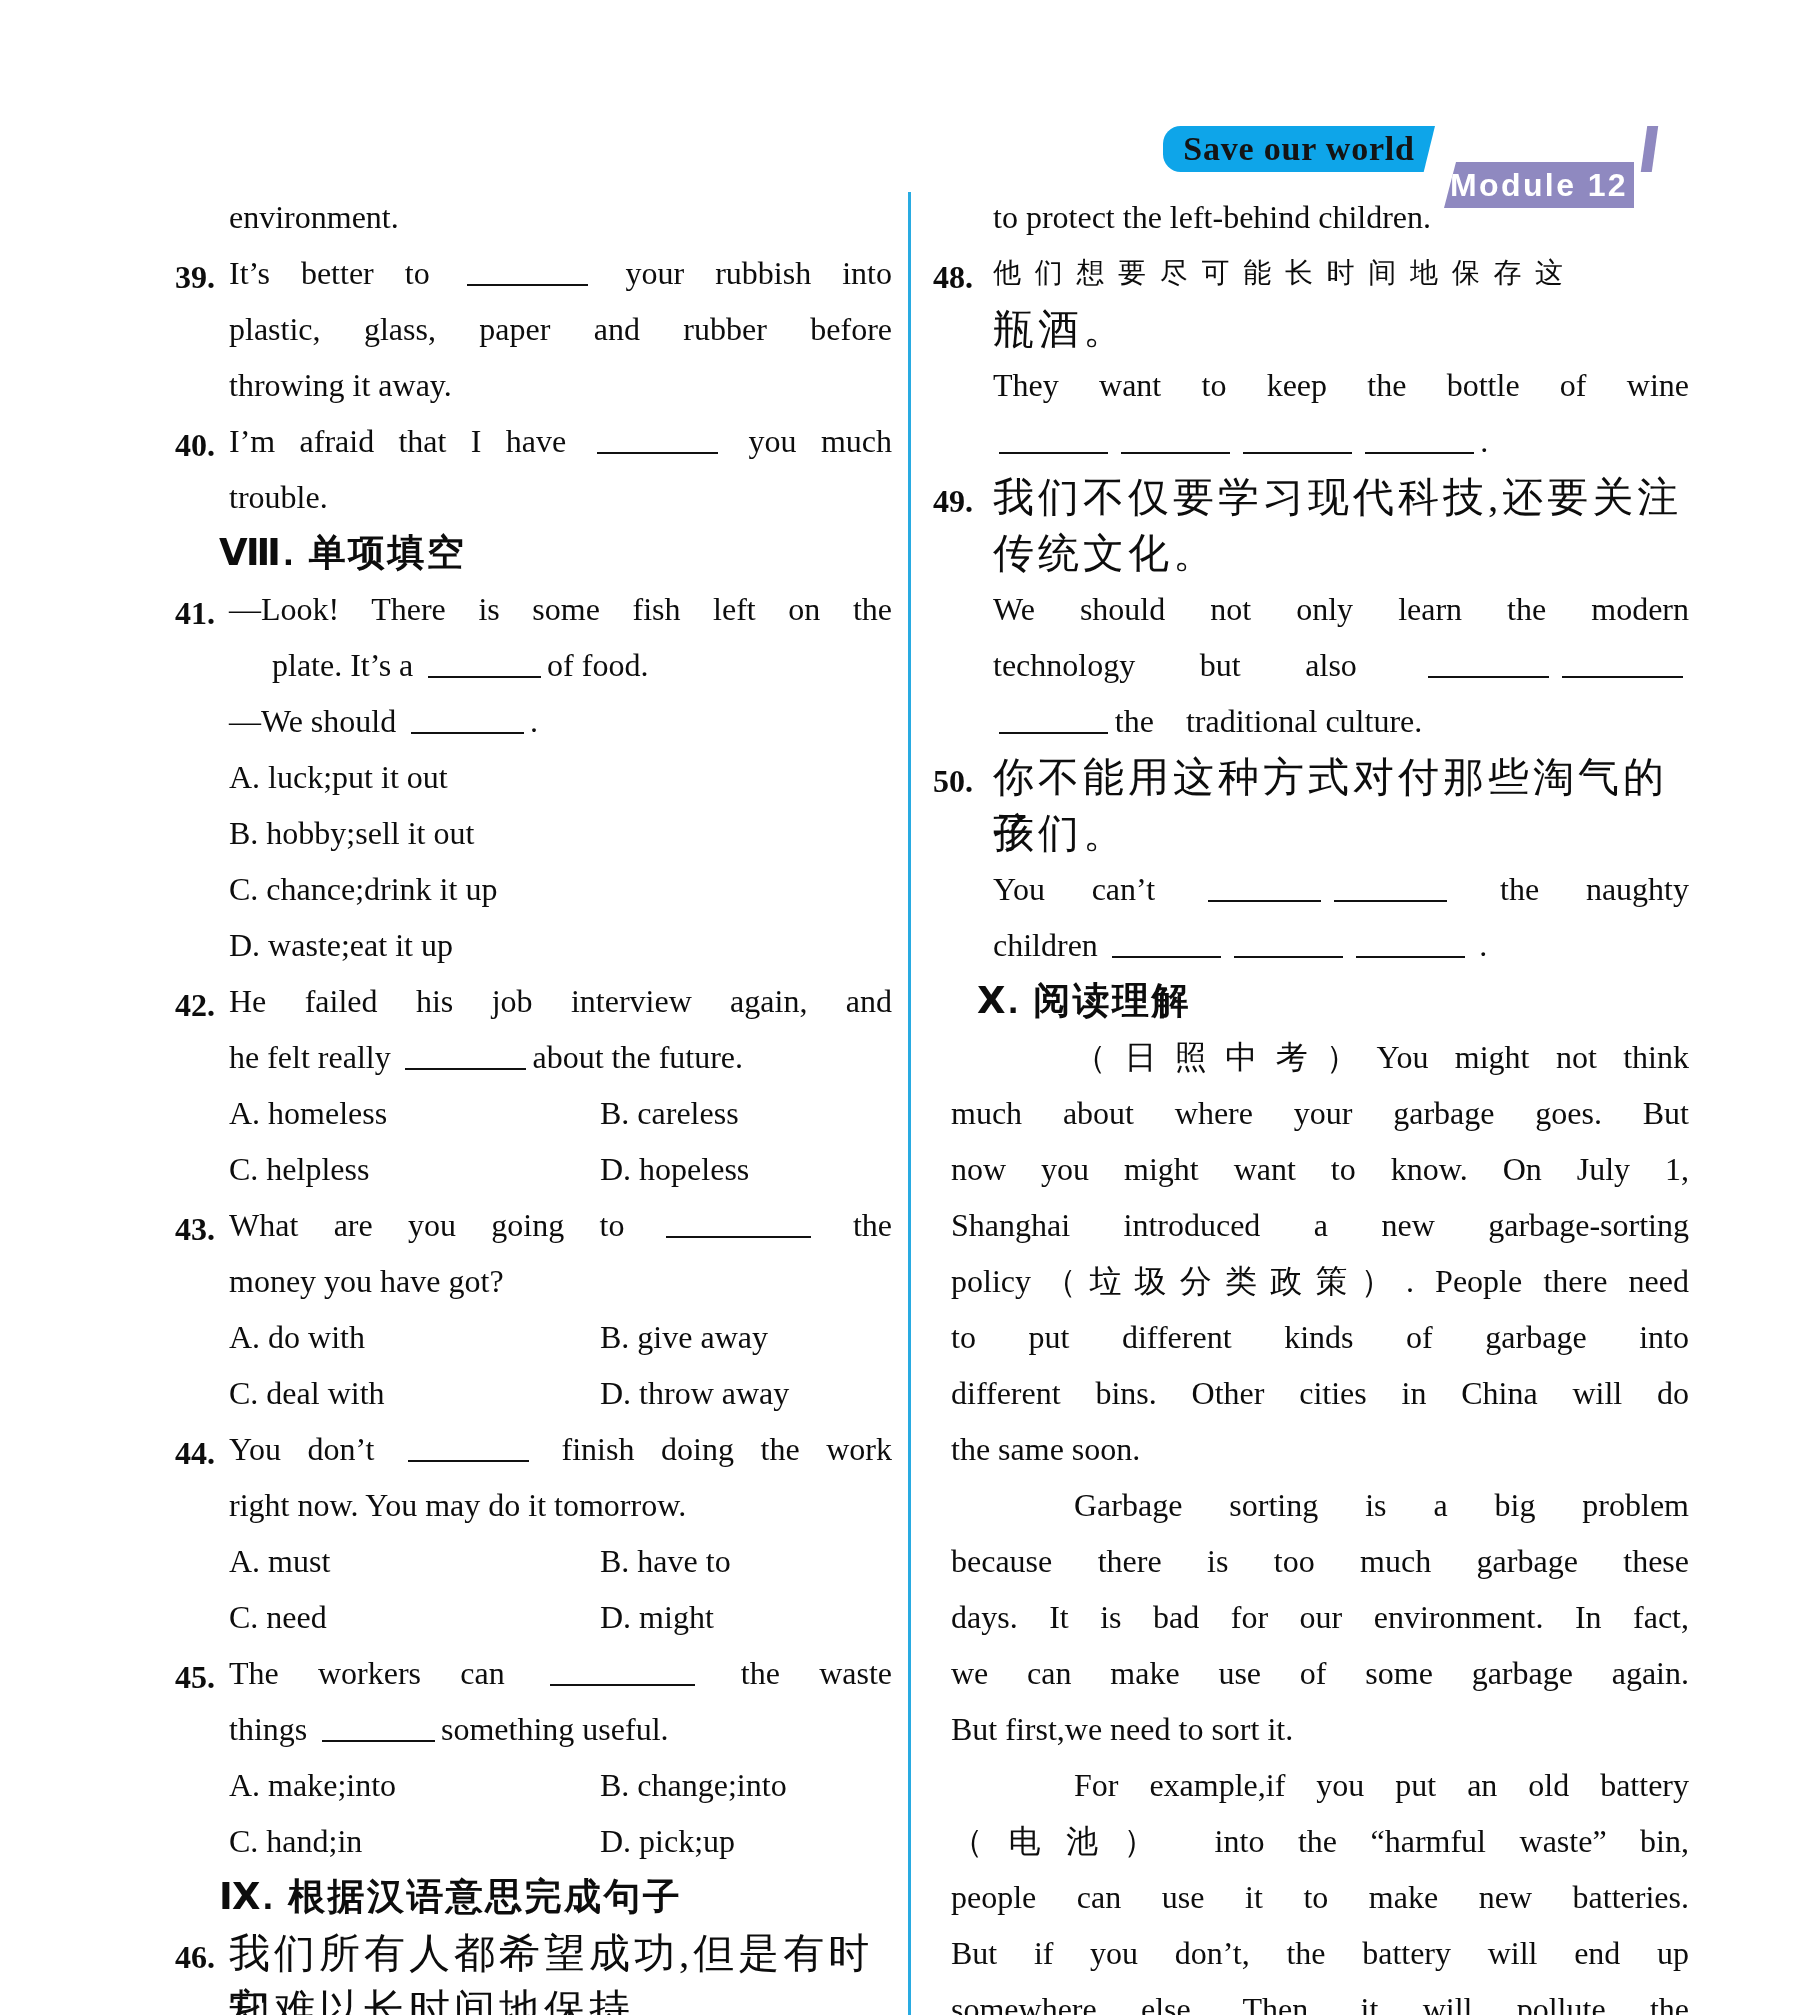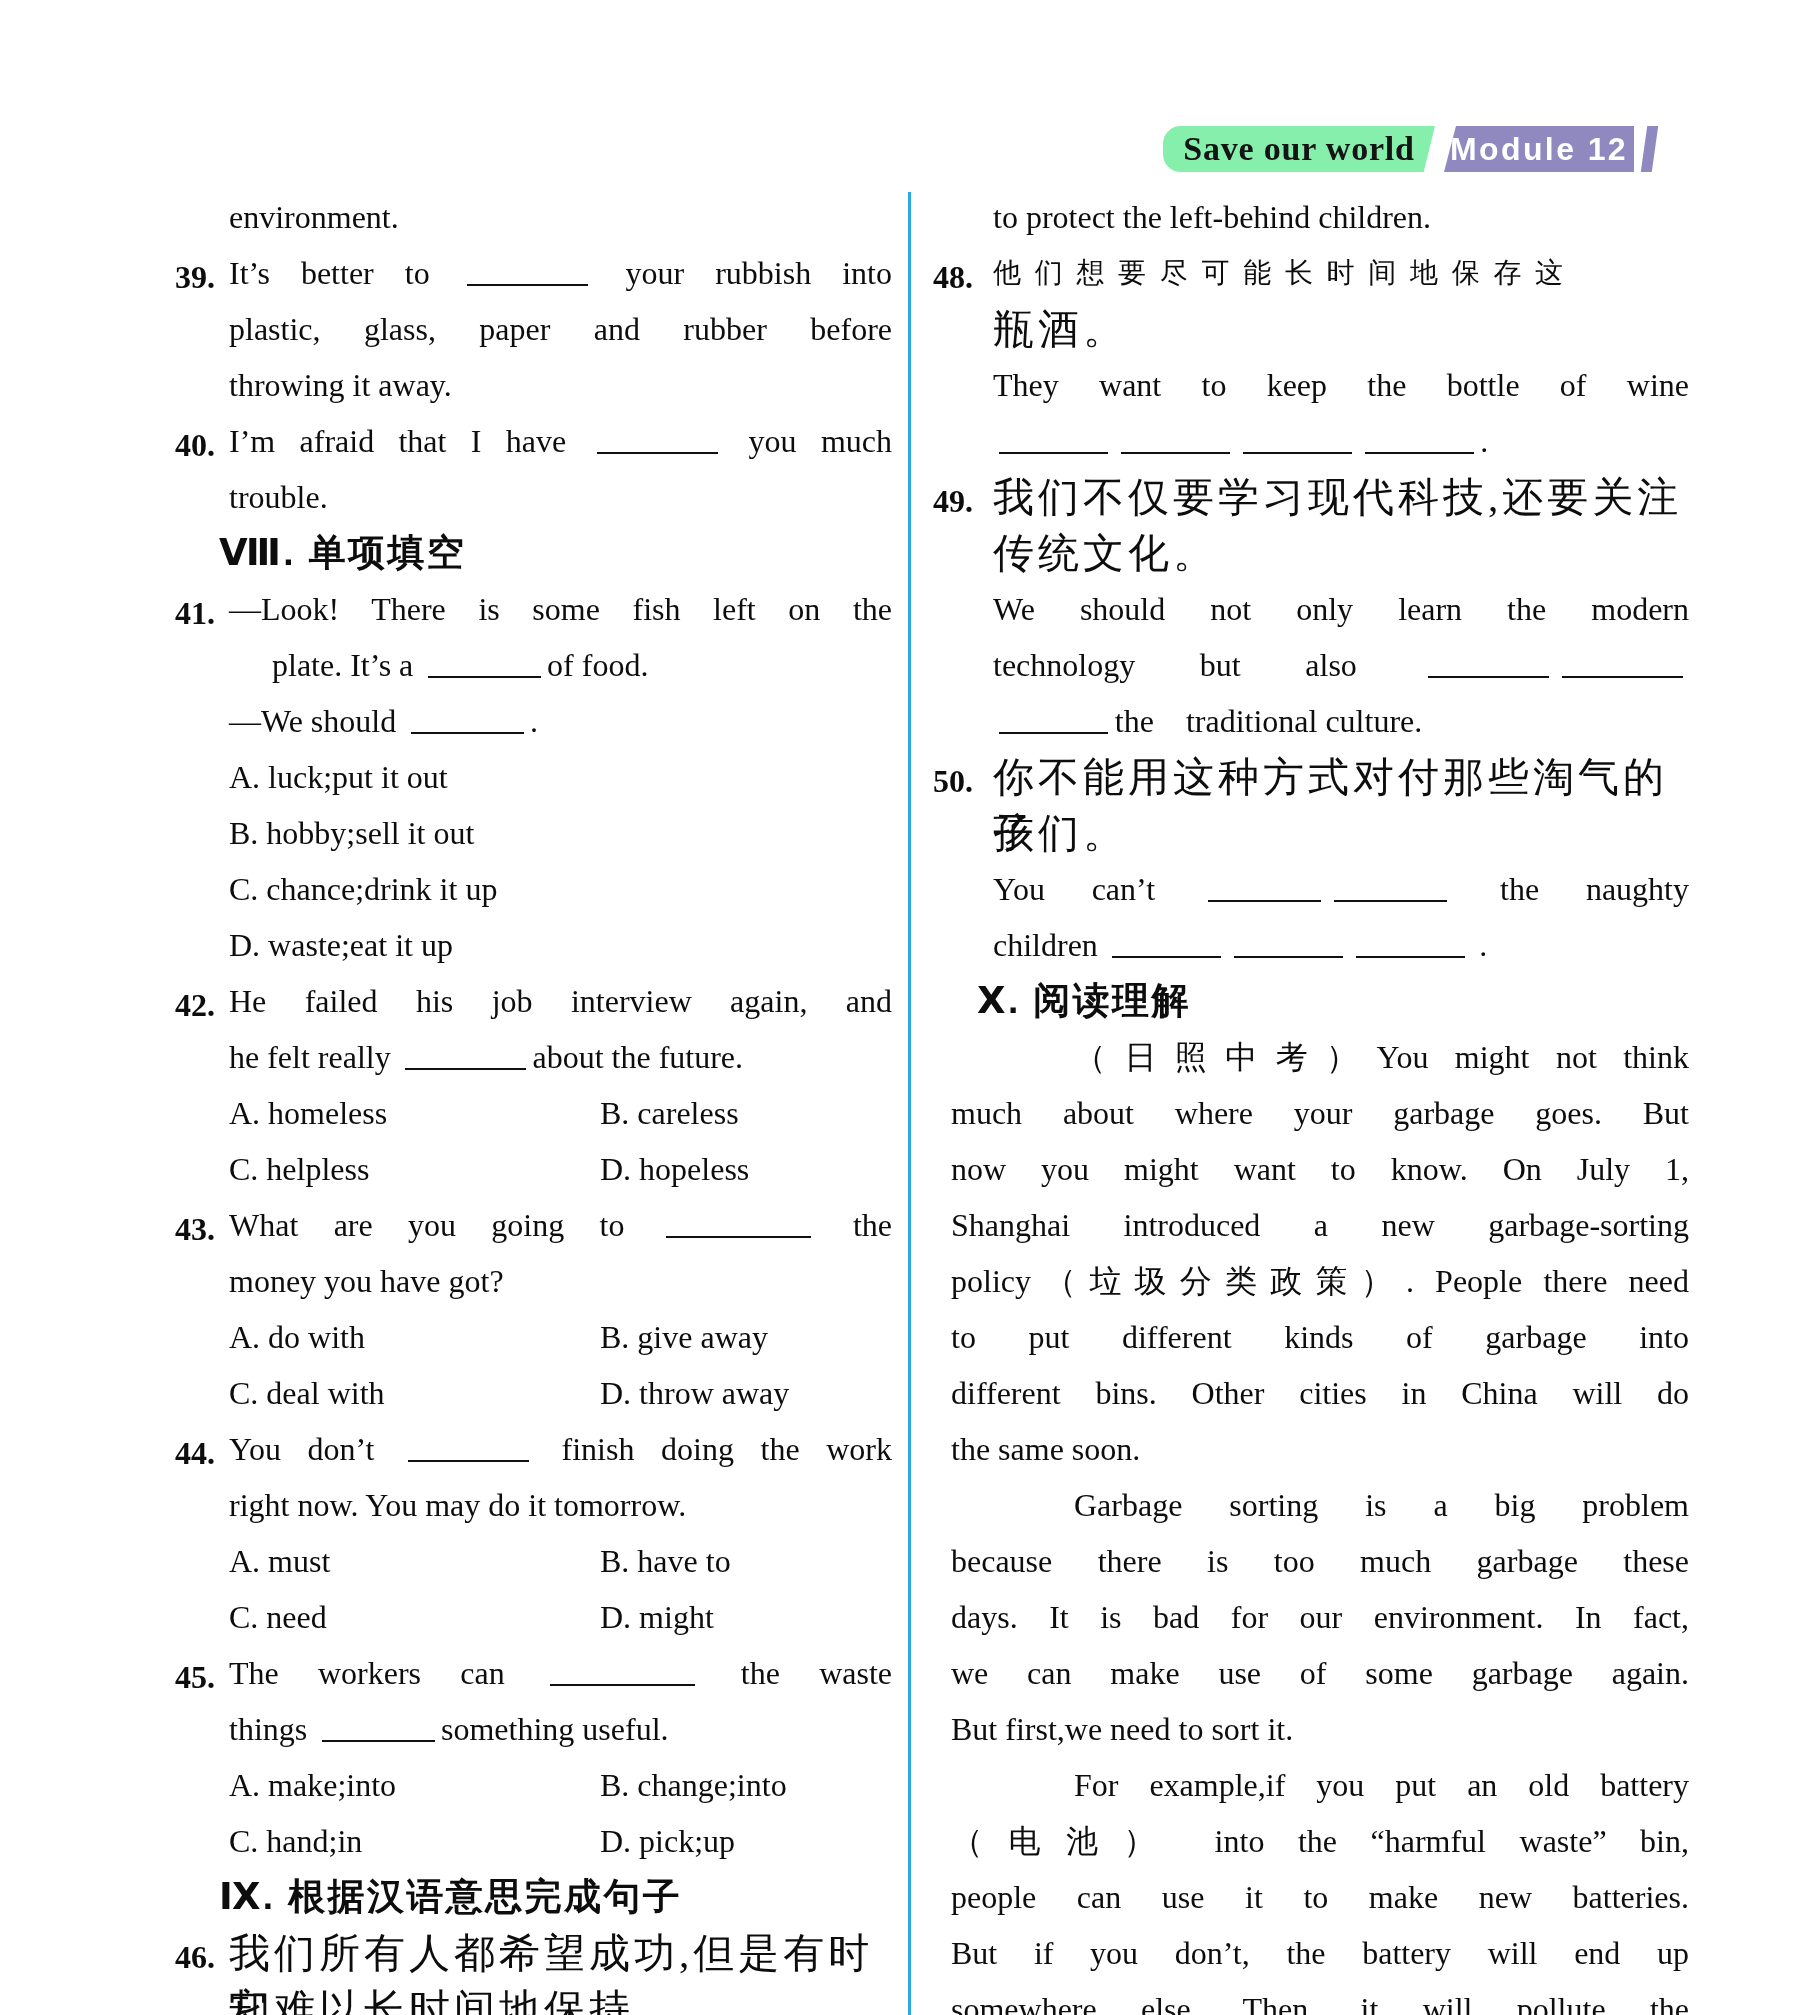"Save our world" div.badge-unit { background: #86efac -> #0ea5e9 }
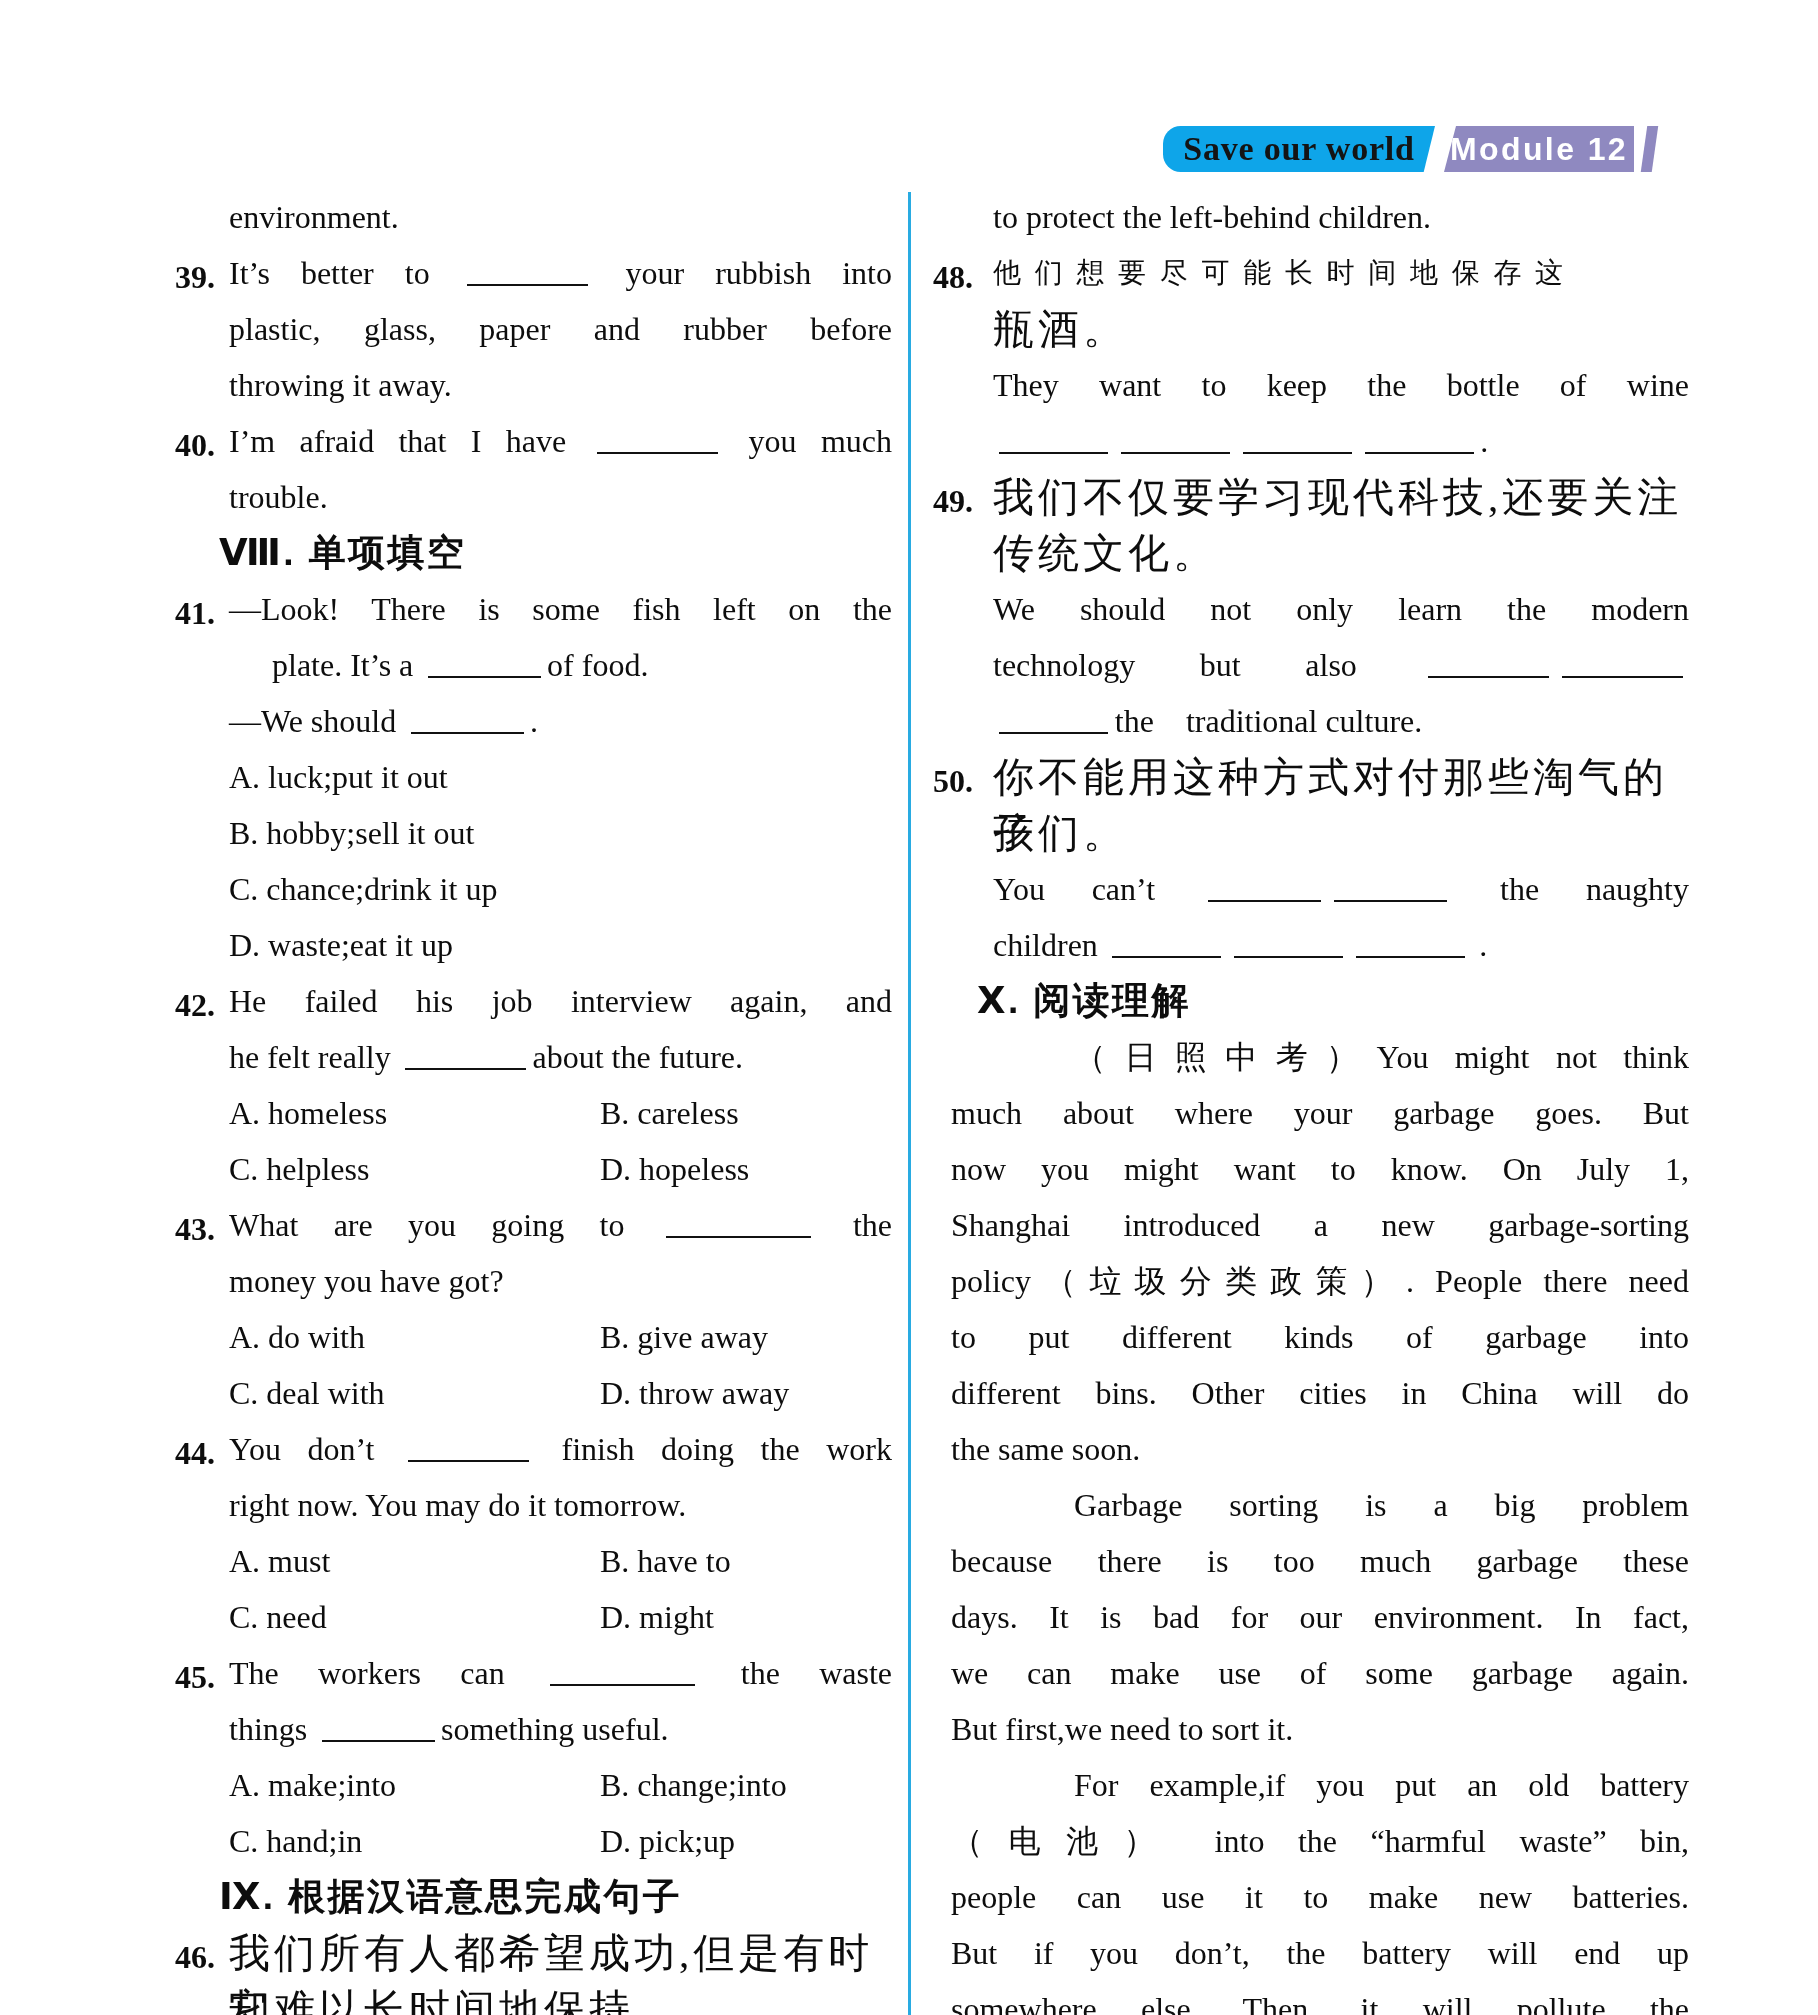"Module 12" div.badge-module { margin-top: none -> 36px }
